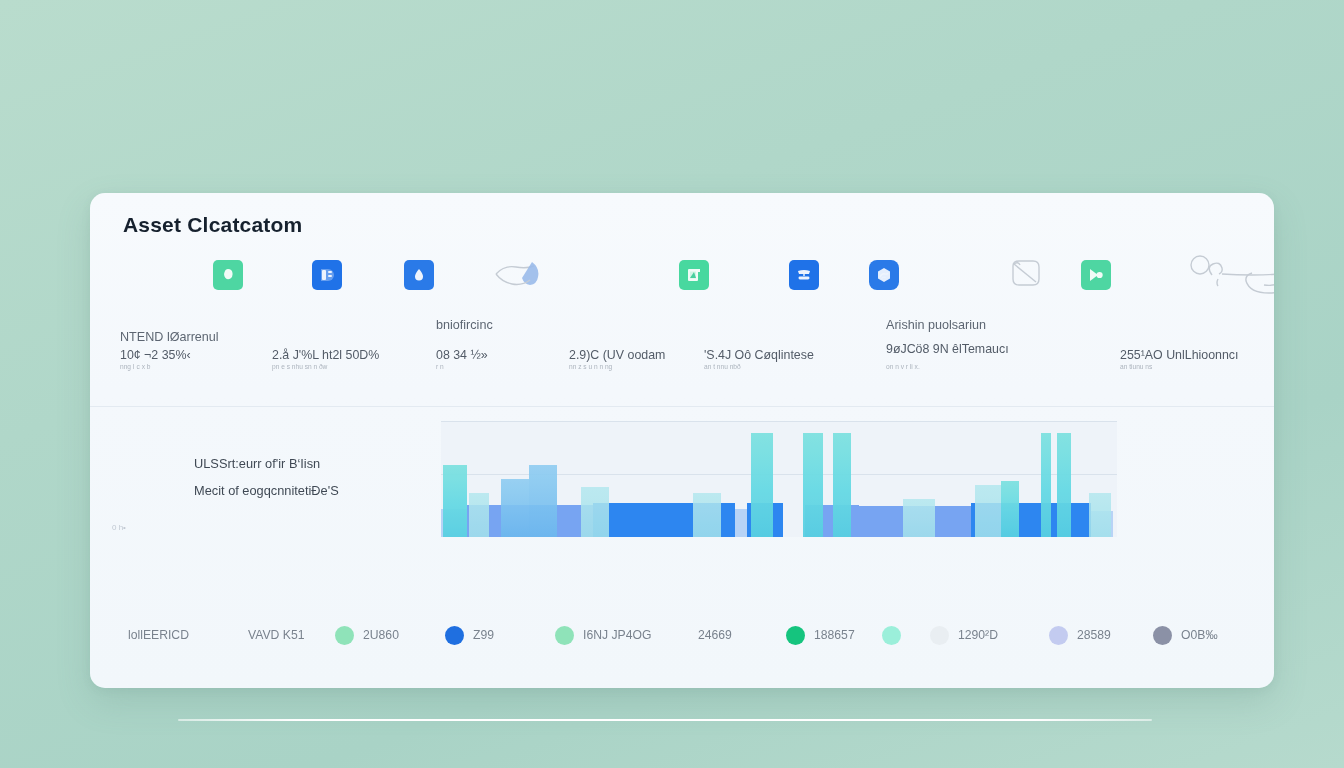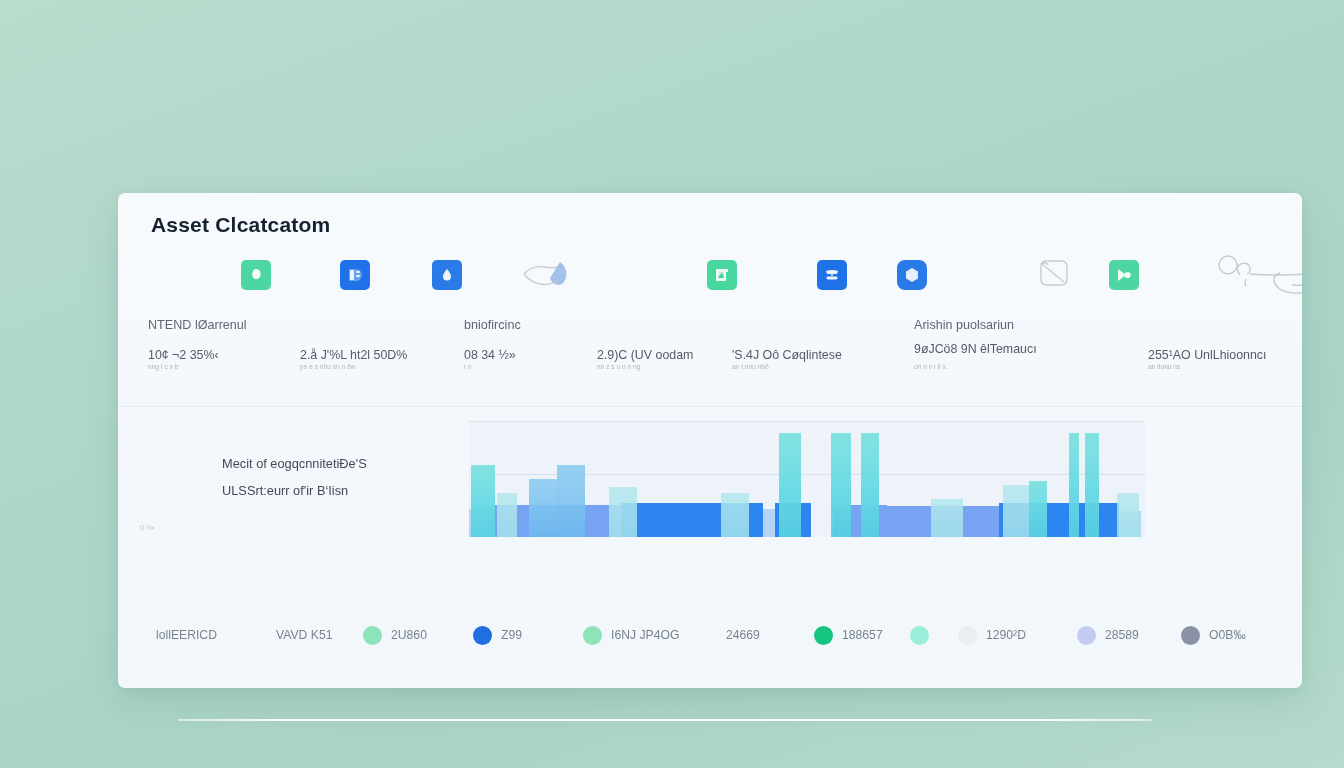"Asset Clcatcatom" #card { border-radius: 7px -> 15px; margin-left: 28px -> none }
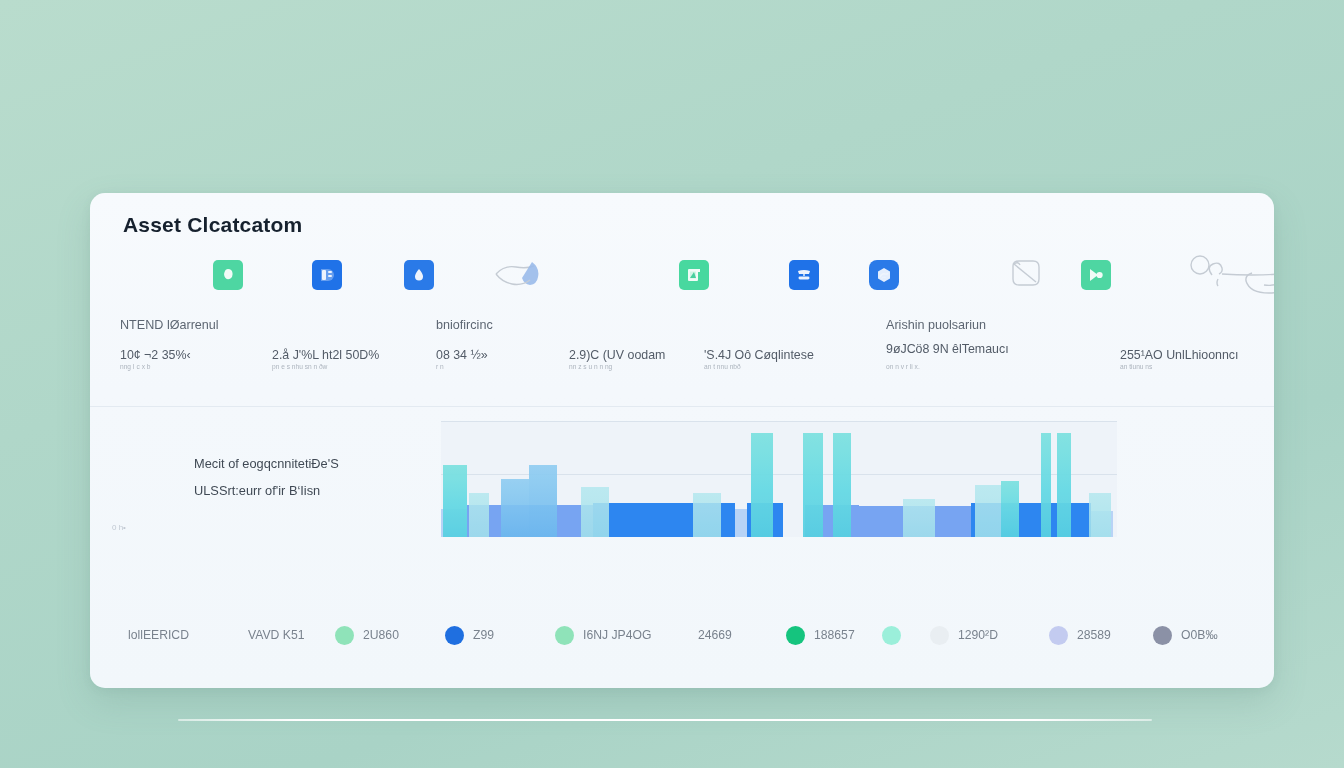"NTEND lØarrenul" div.stat-head { top: 0 -> 12px }
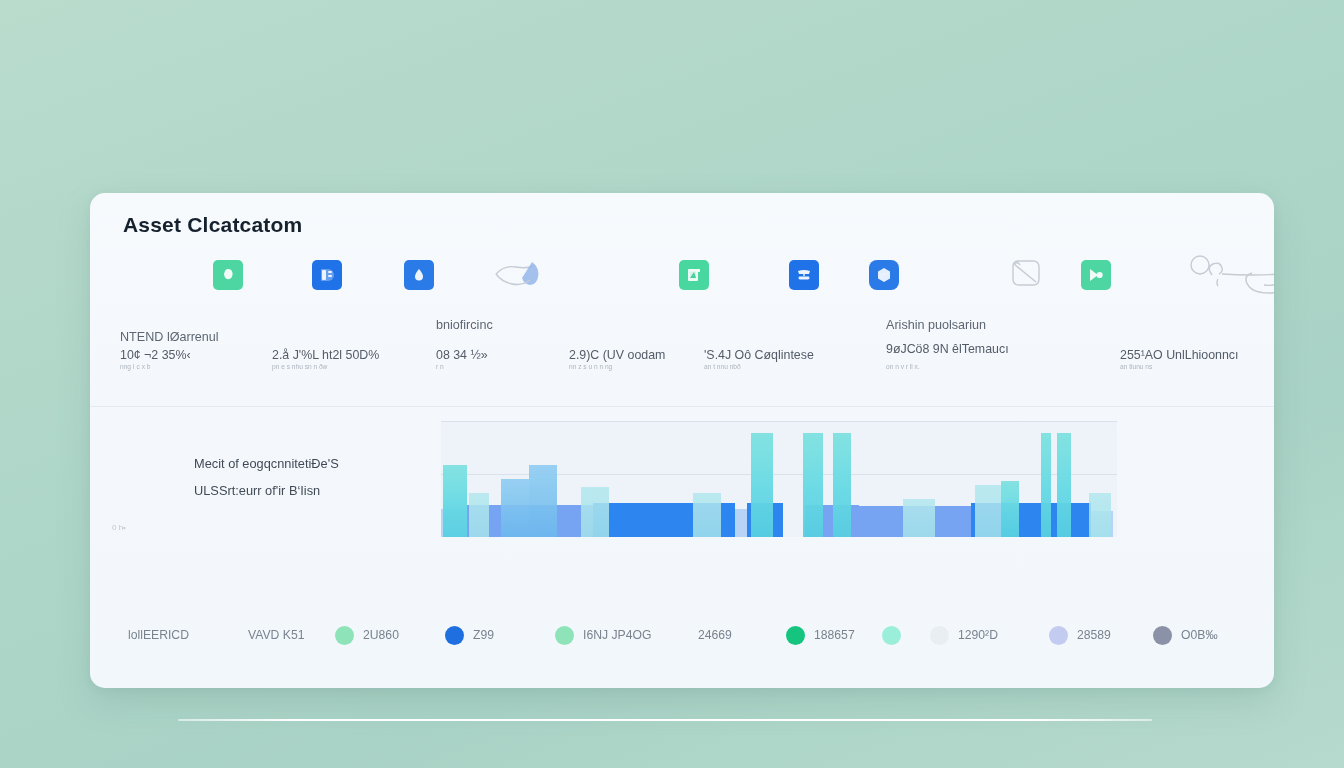"Mecit of eogqcnnitetiƉe'S" div.chart-label { order: before "ULSSrt:eurr of'ir B‘Iisn" -> after "ULSSrt:eurr of'ir B‘Iisn" }
